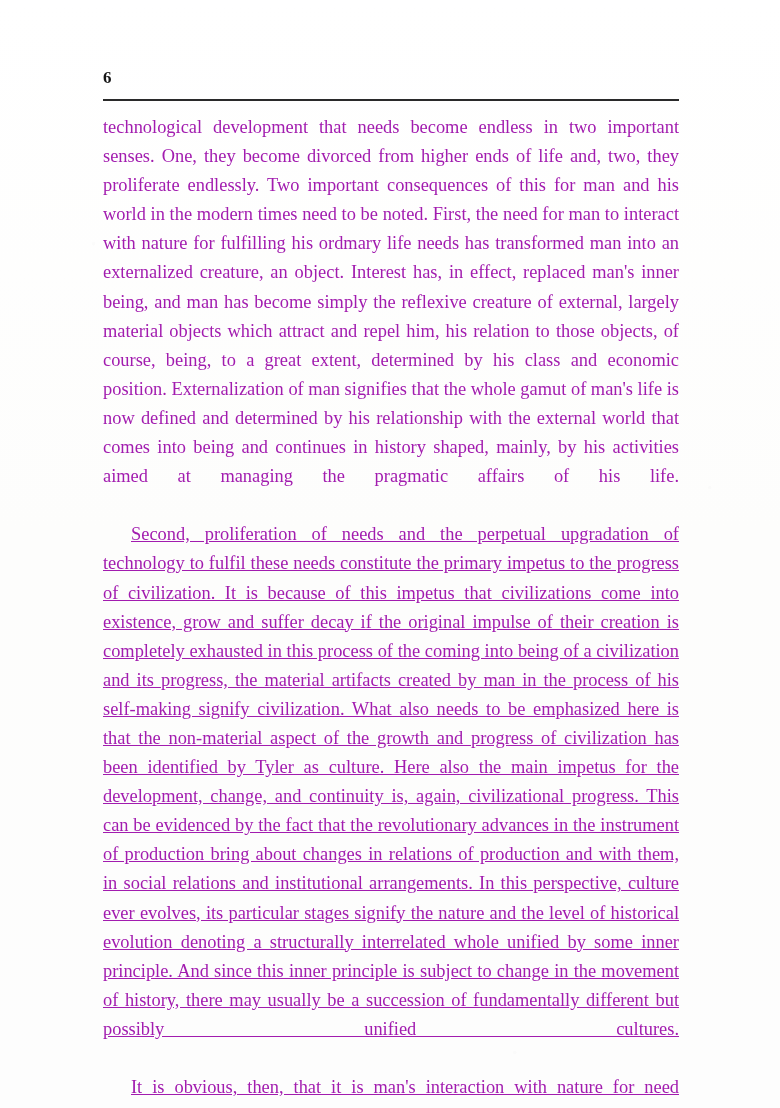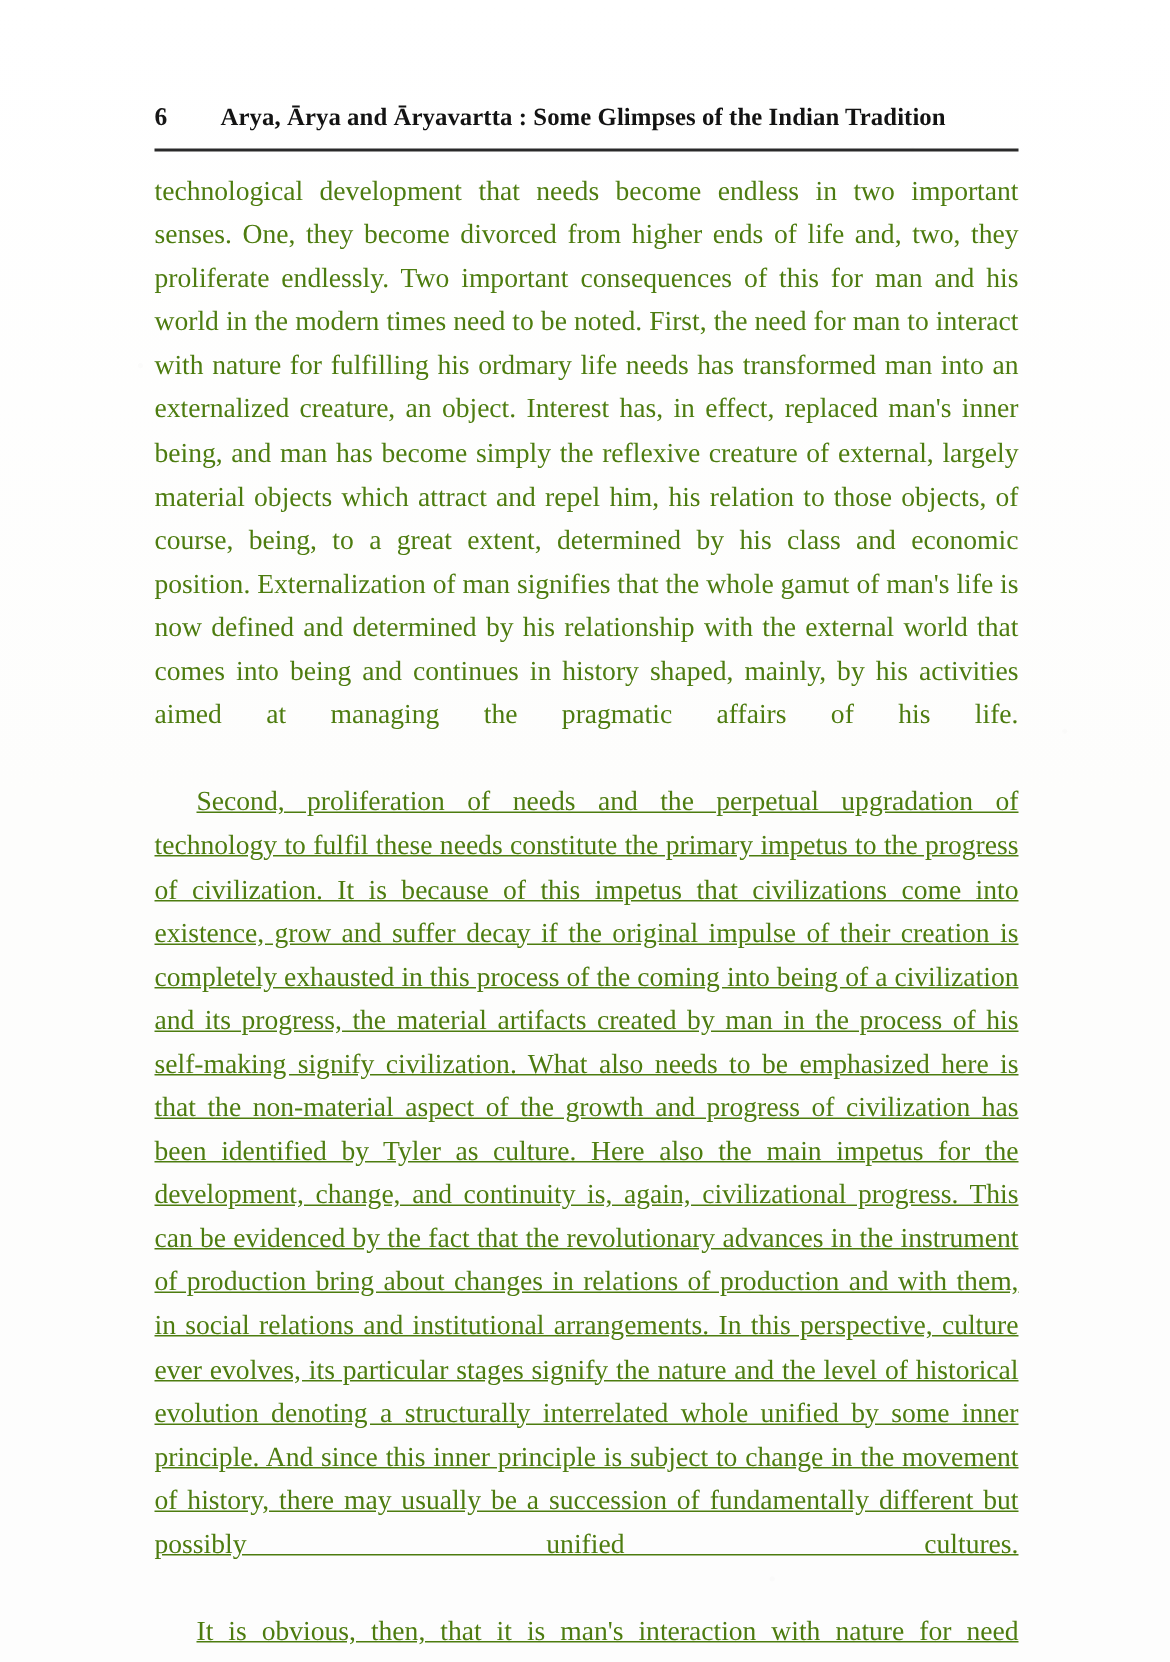"Arya, Ārya and Āryavartta :" span.head-title { html: <span>Arya, Ārya and Āryavartta : Some Glimpses of the Indian Tradition</span> -> none }
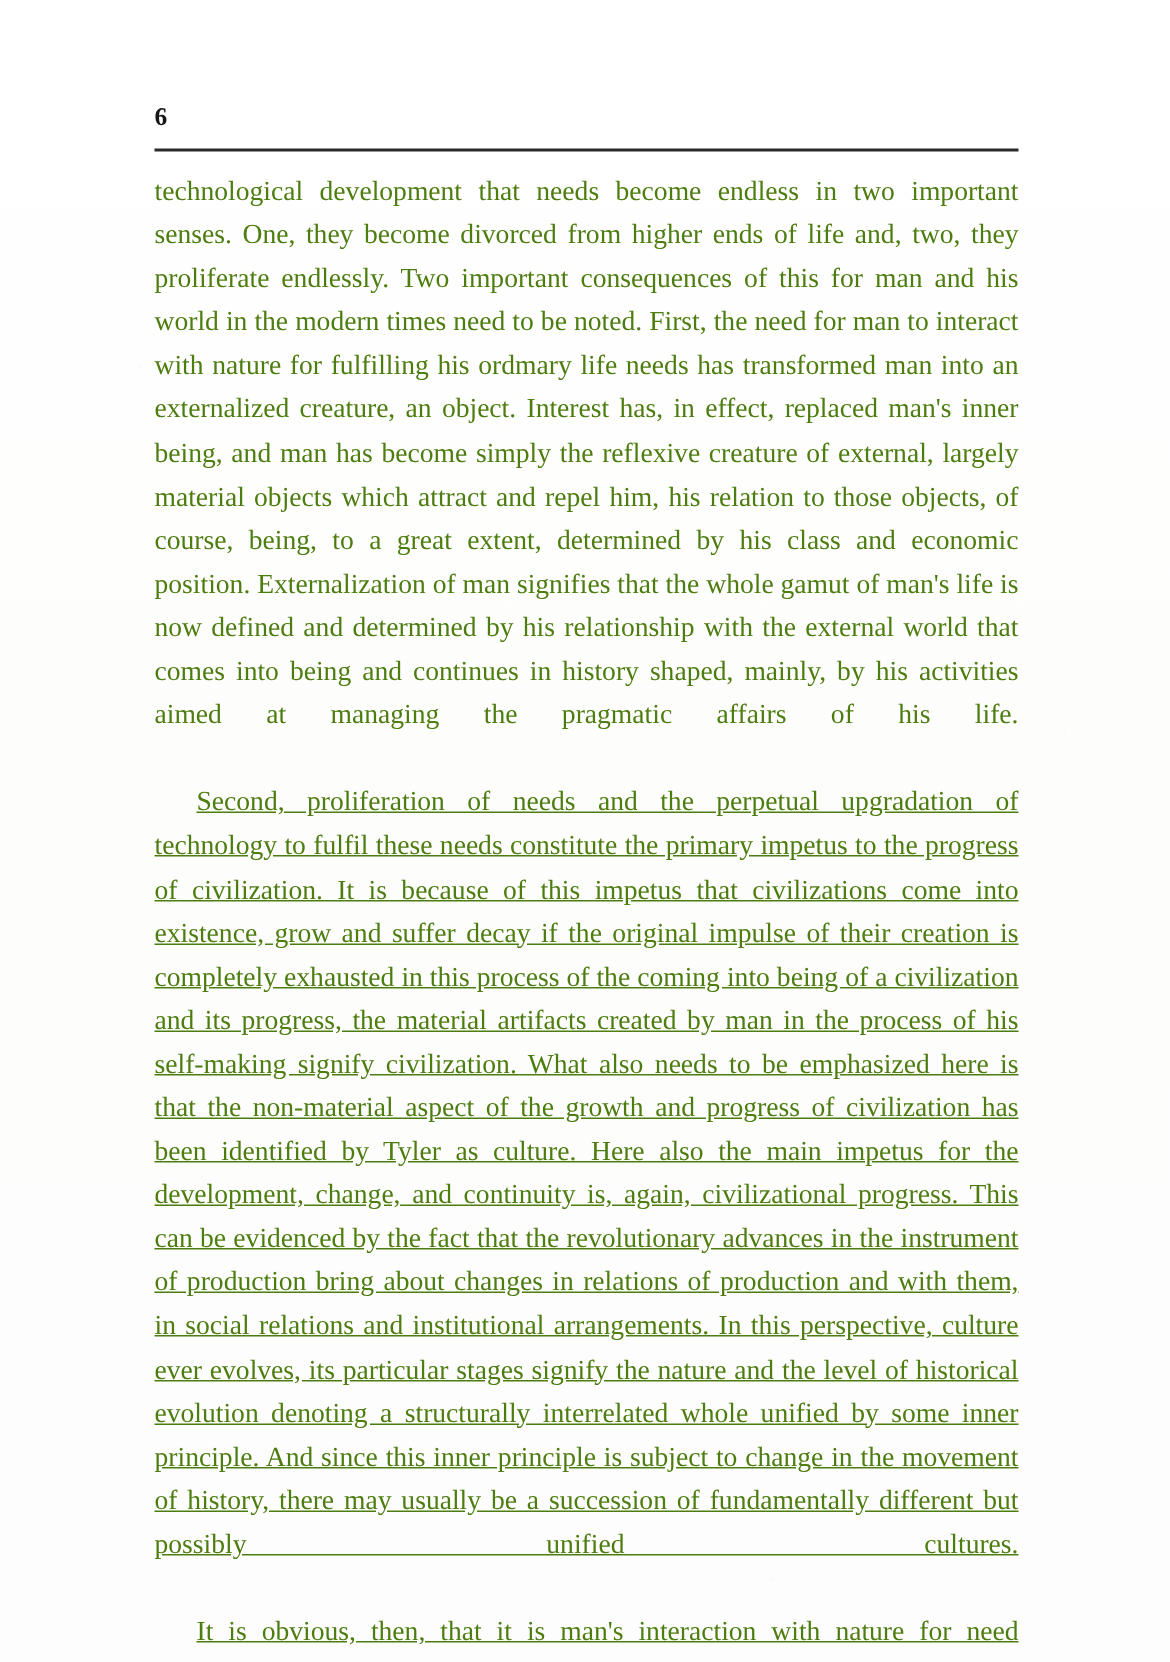"technological development that needs" .para { color: #4d7c0f -> #a21caf }
